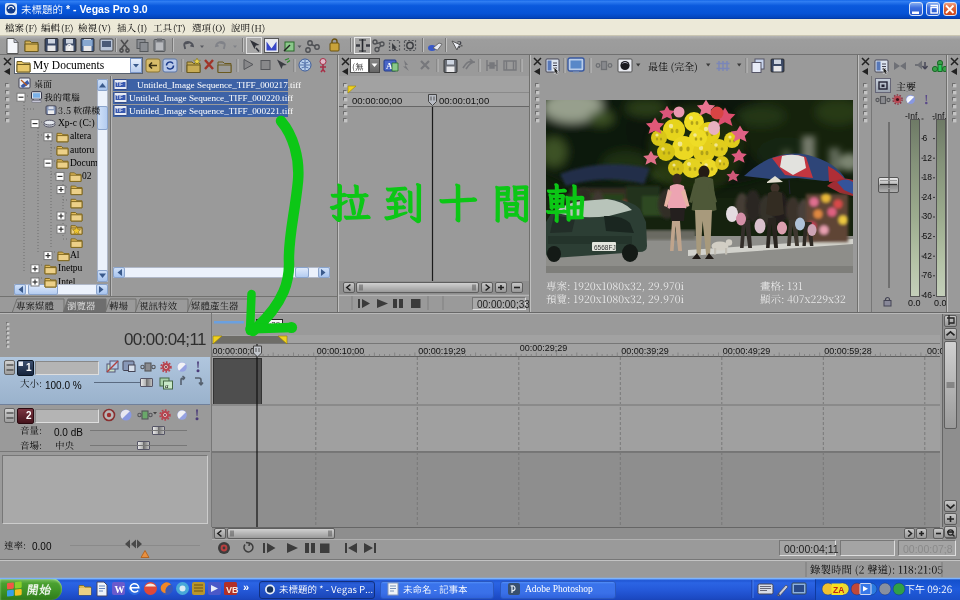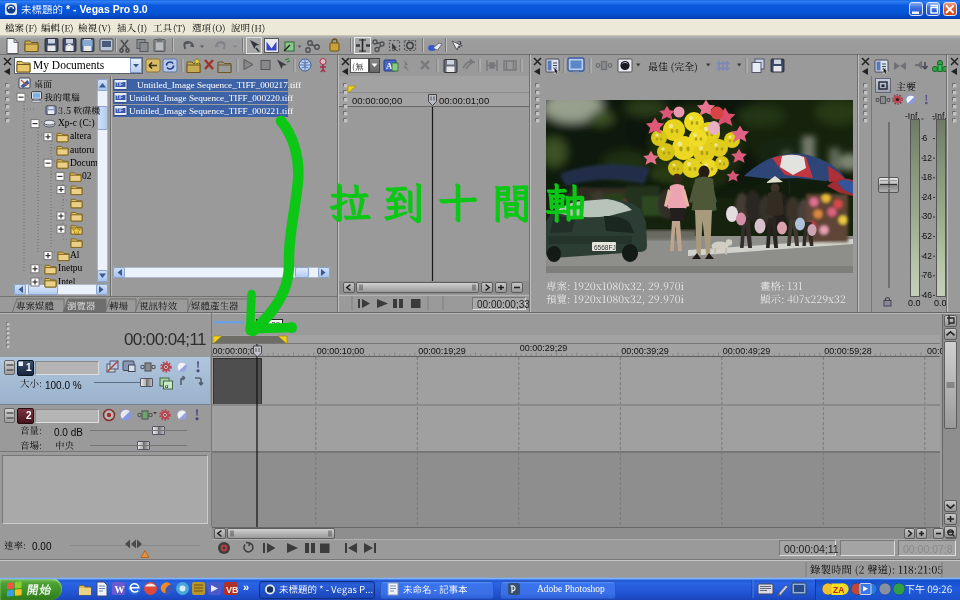"Adobe Photoshop" div { left: 537px -> 525px }
